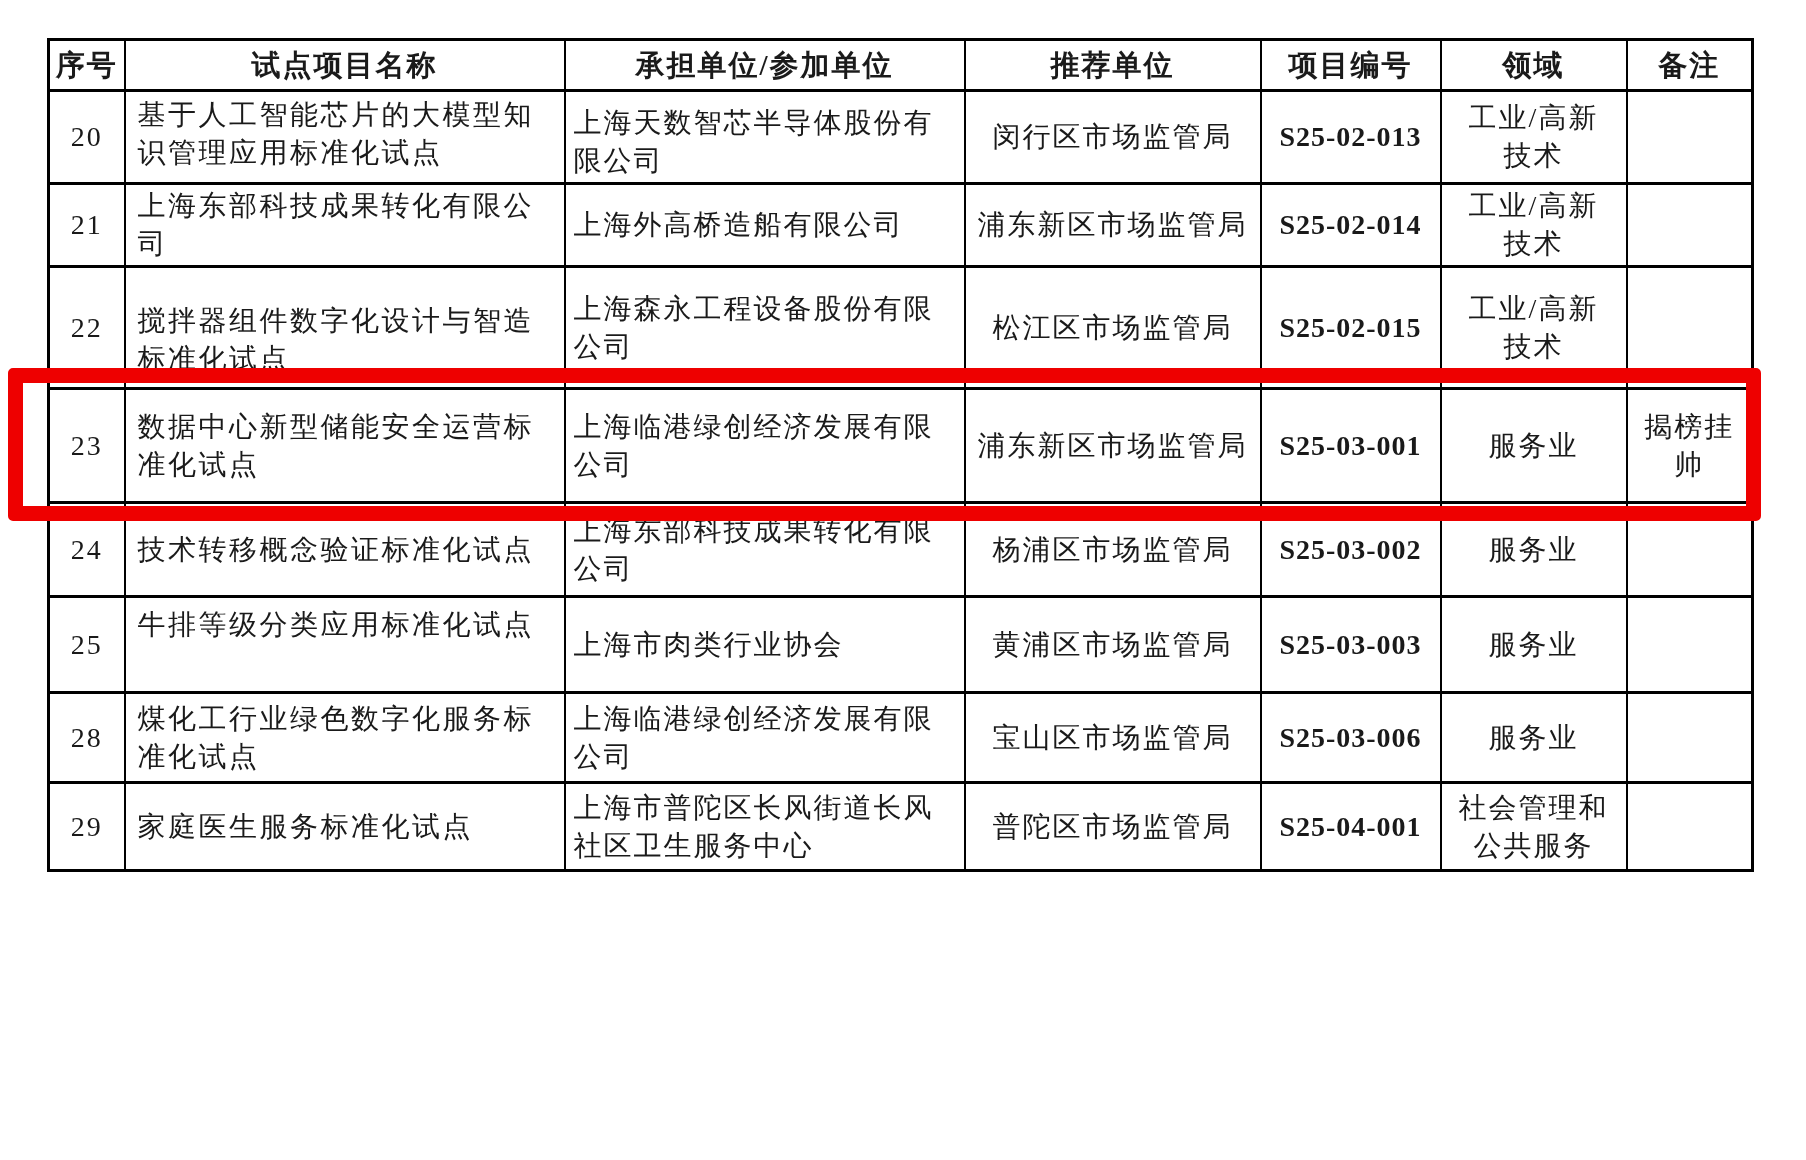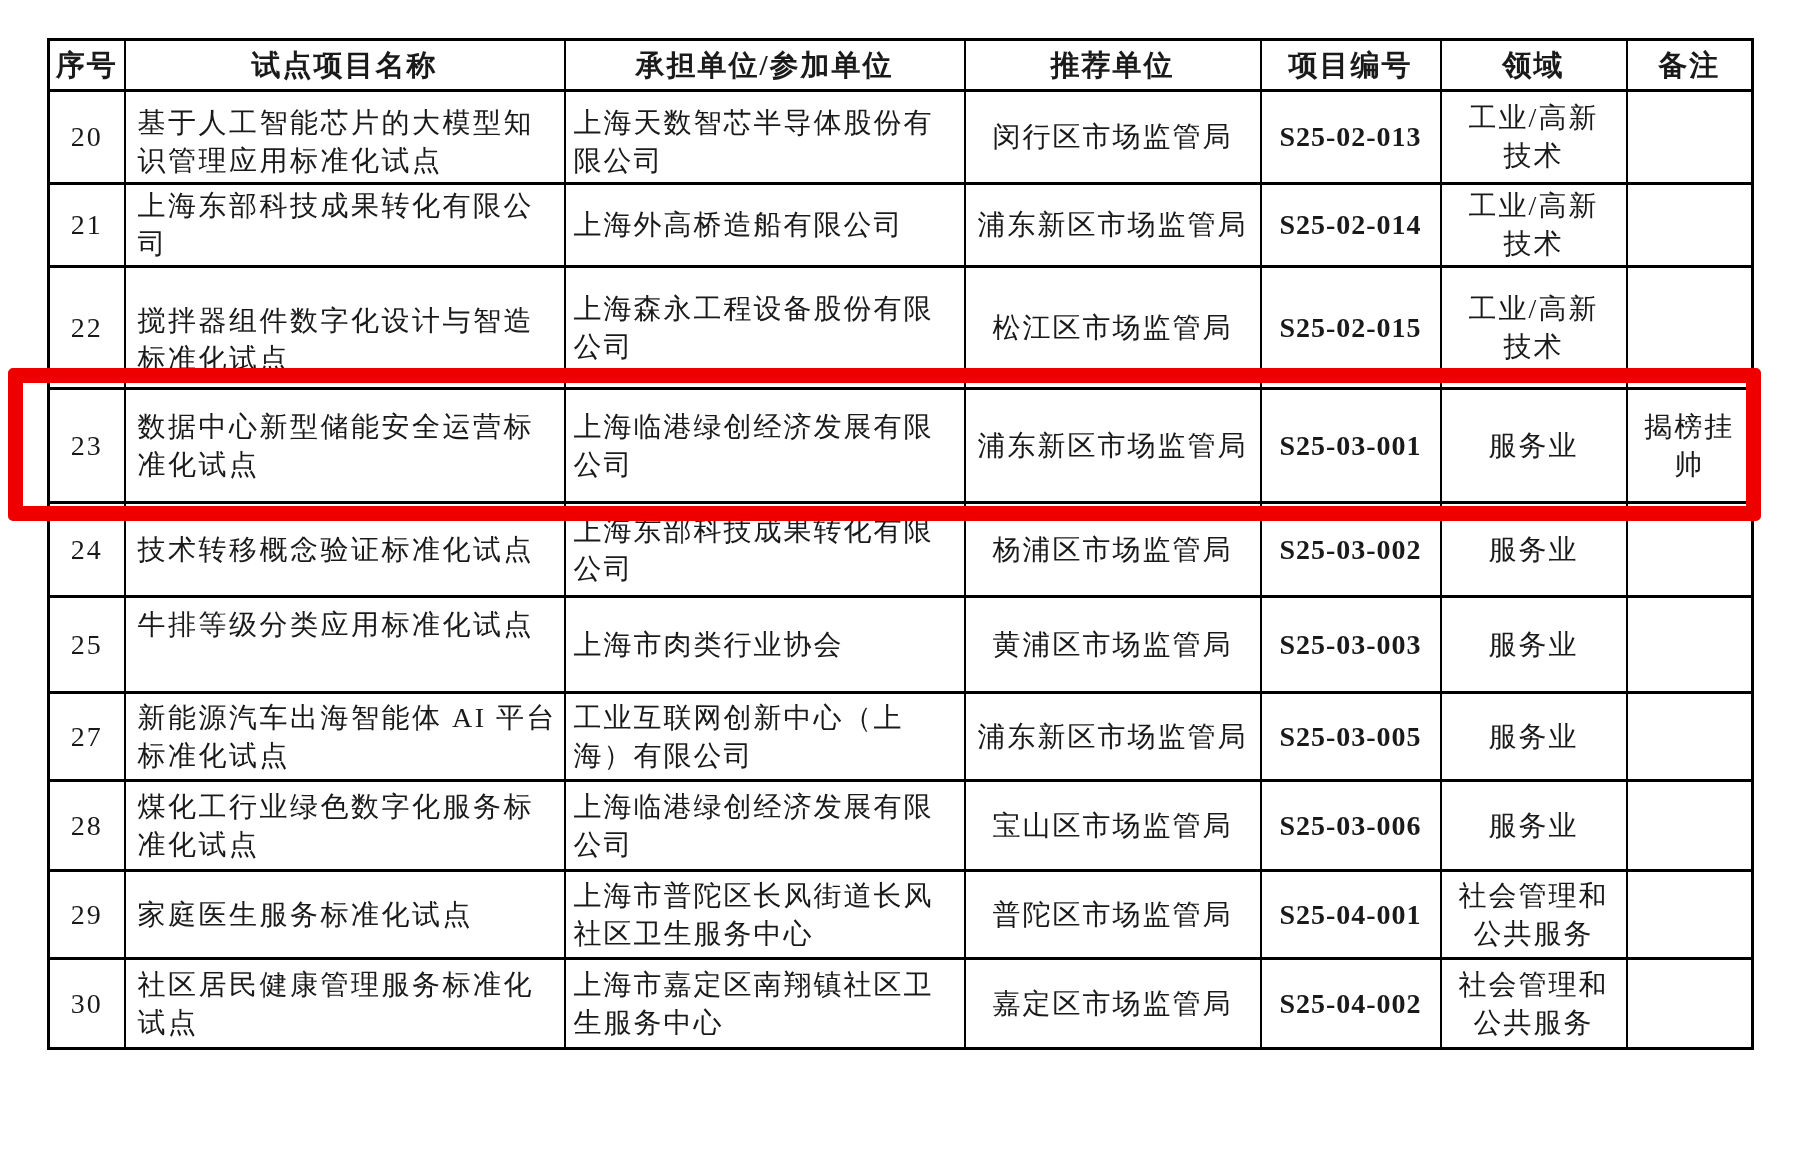"基于人工智能芯片的大模型知识管理应用标准化试点" tr.row-20 td.col-project { padding-top: 12px -> 4px }
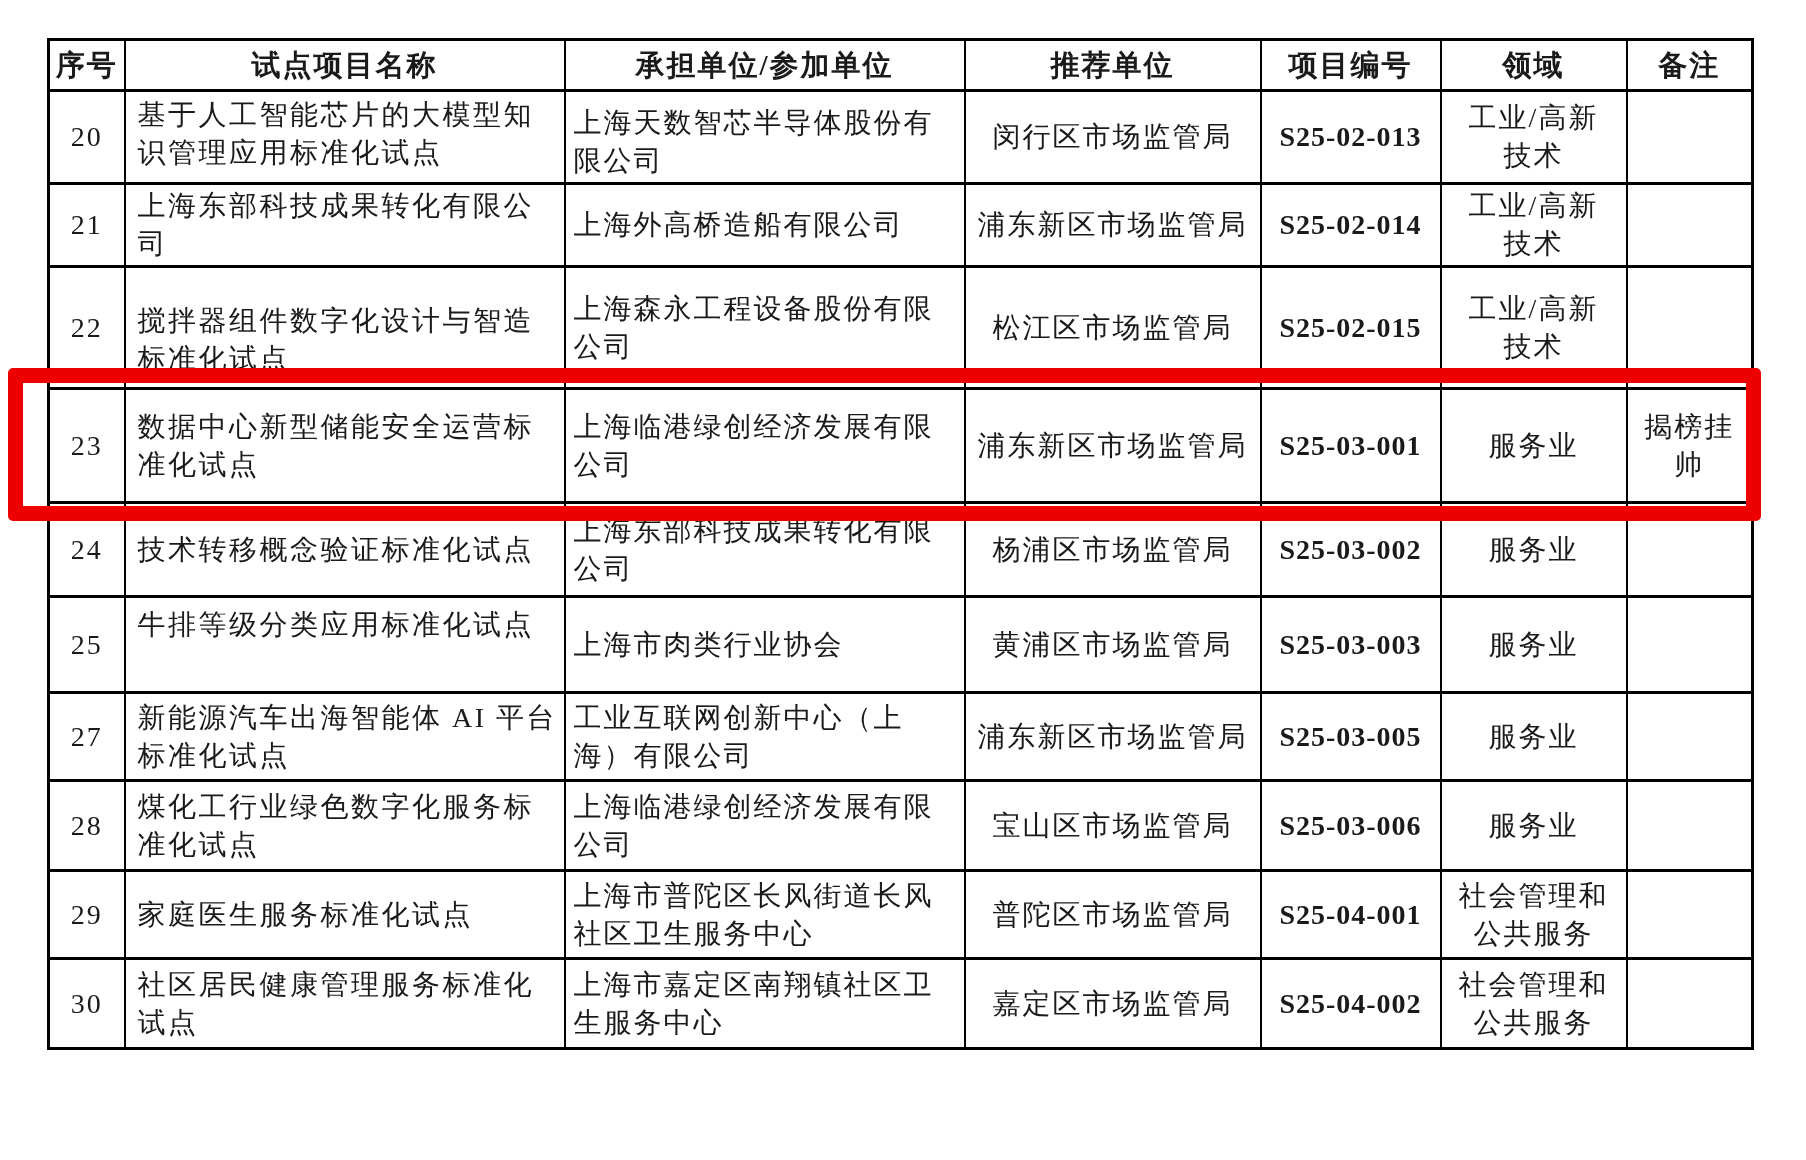"27" tr.row-27 { html: <tr> <td>27</td> <td>新能源汽车出海智能体 AI 平台标准化试点</td> <td>工业互联网创新中心（上海）有限公司</td> <td>浦东新区市场监管局</td> <td>S25-03-005</td> <td>服务业</td> <td></td> </tr> -> none }
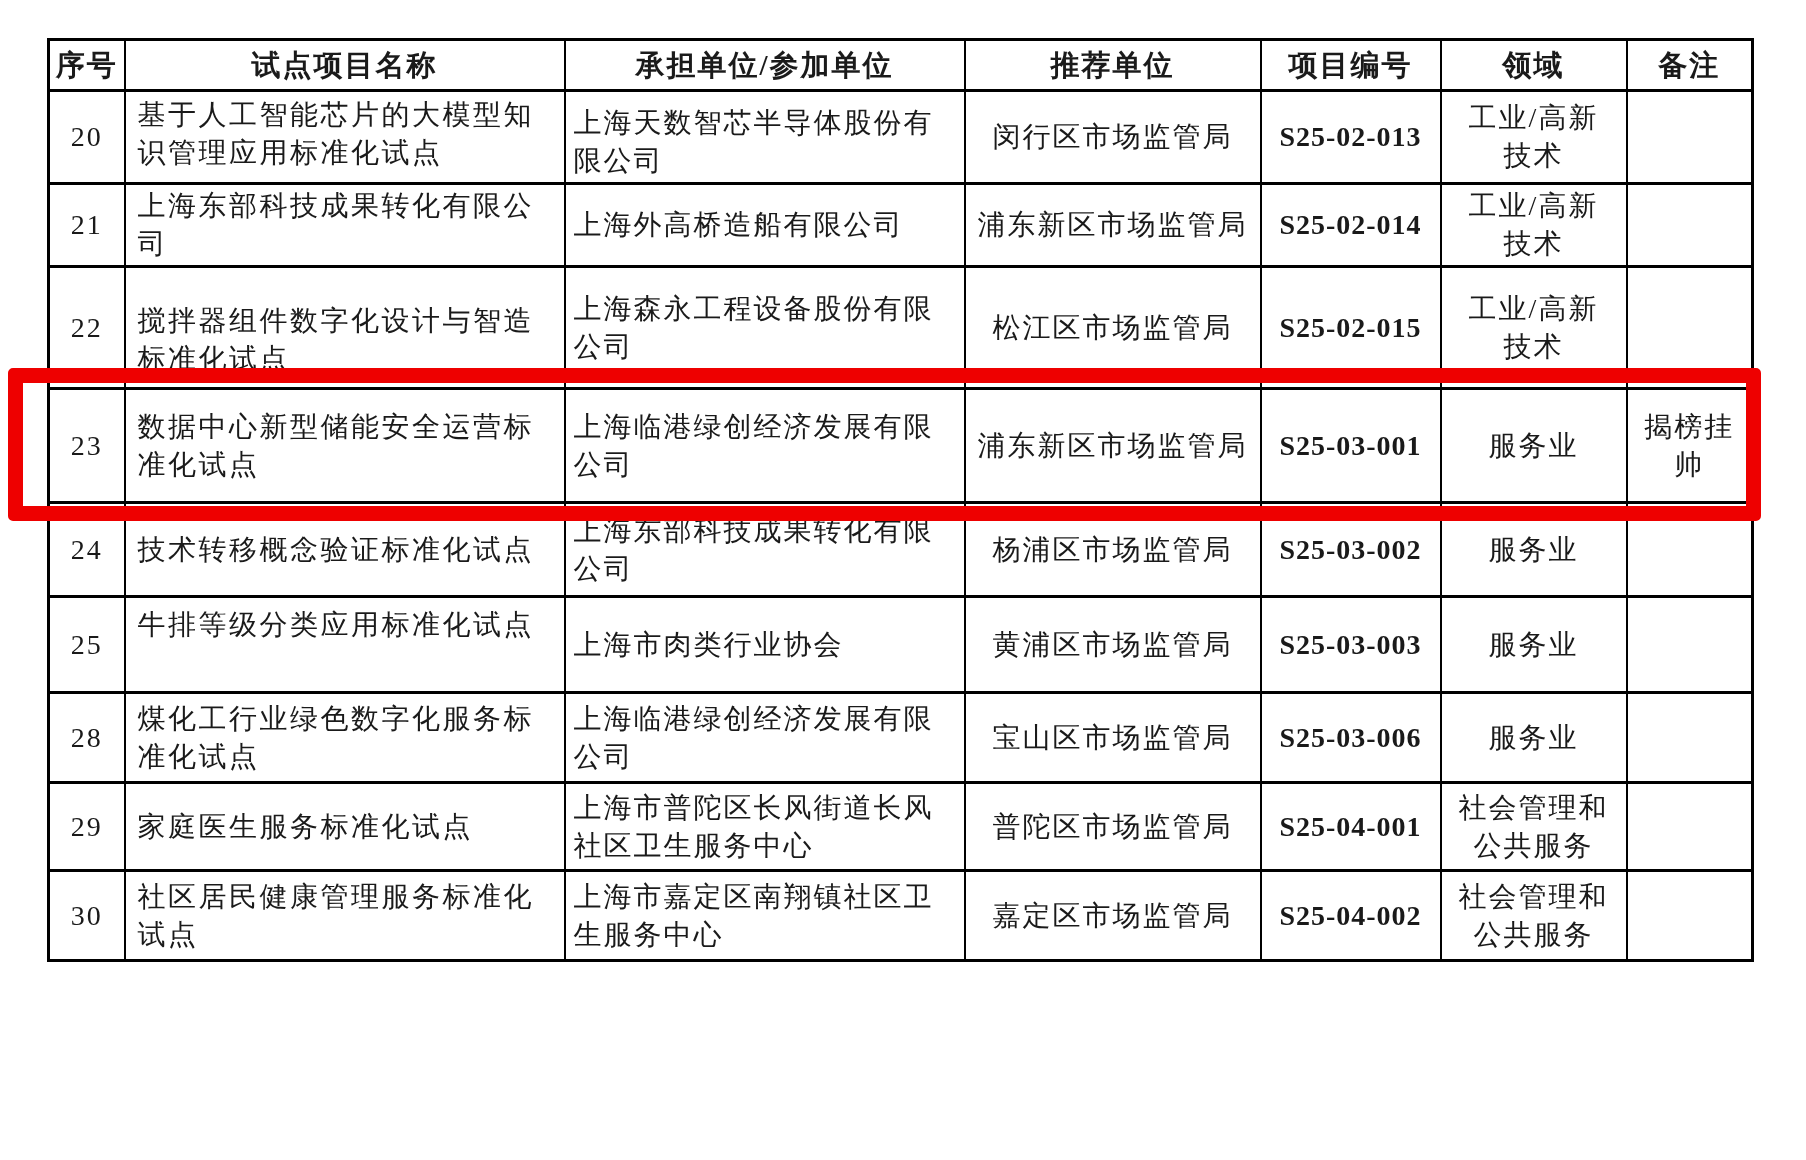"30" tr.row-30 { html: <tr> <td>30</td> <td>社区居民健康管理服务标准化试点</td> <td>上海市嘉定区南翔镇社区卫生服务中心</td> <td>嘉定区市场监管局</td> <td>S25-04-002</td> <td>社会管理和公共服务</td> <td></td> </tr> -> none }
